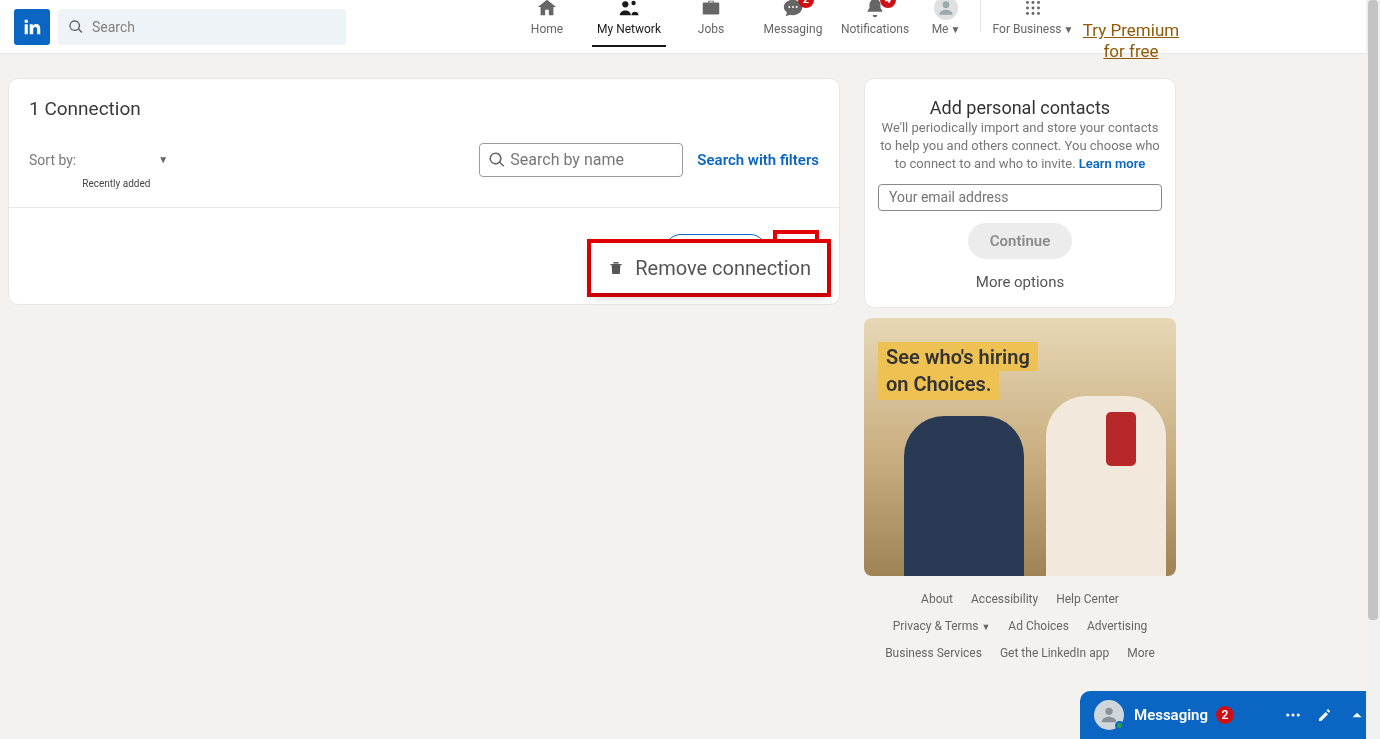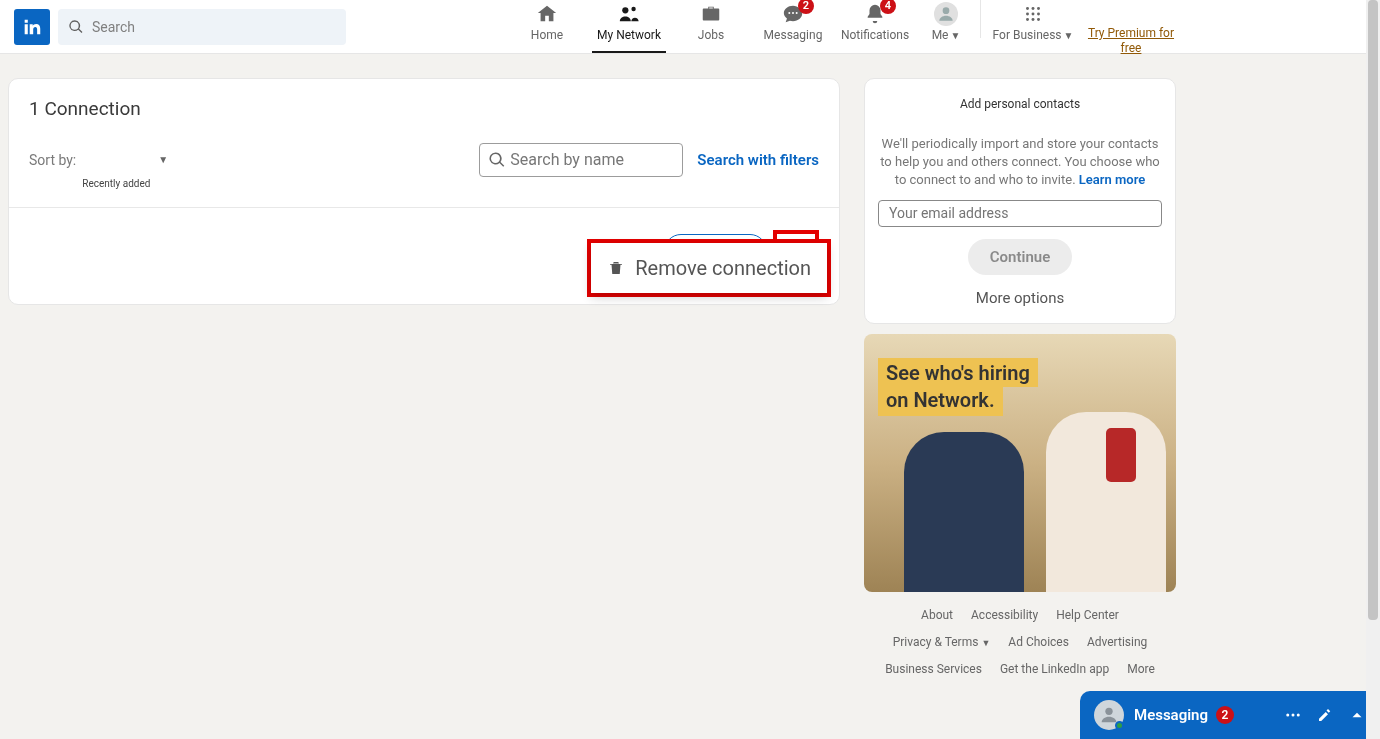"Try Premium for free" .premium-link { font-size: 12px -> 17px }
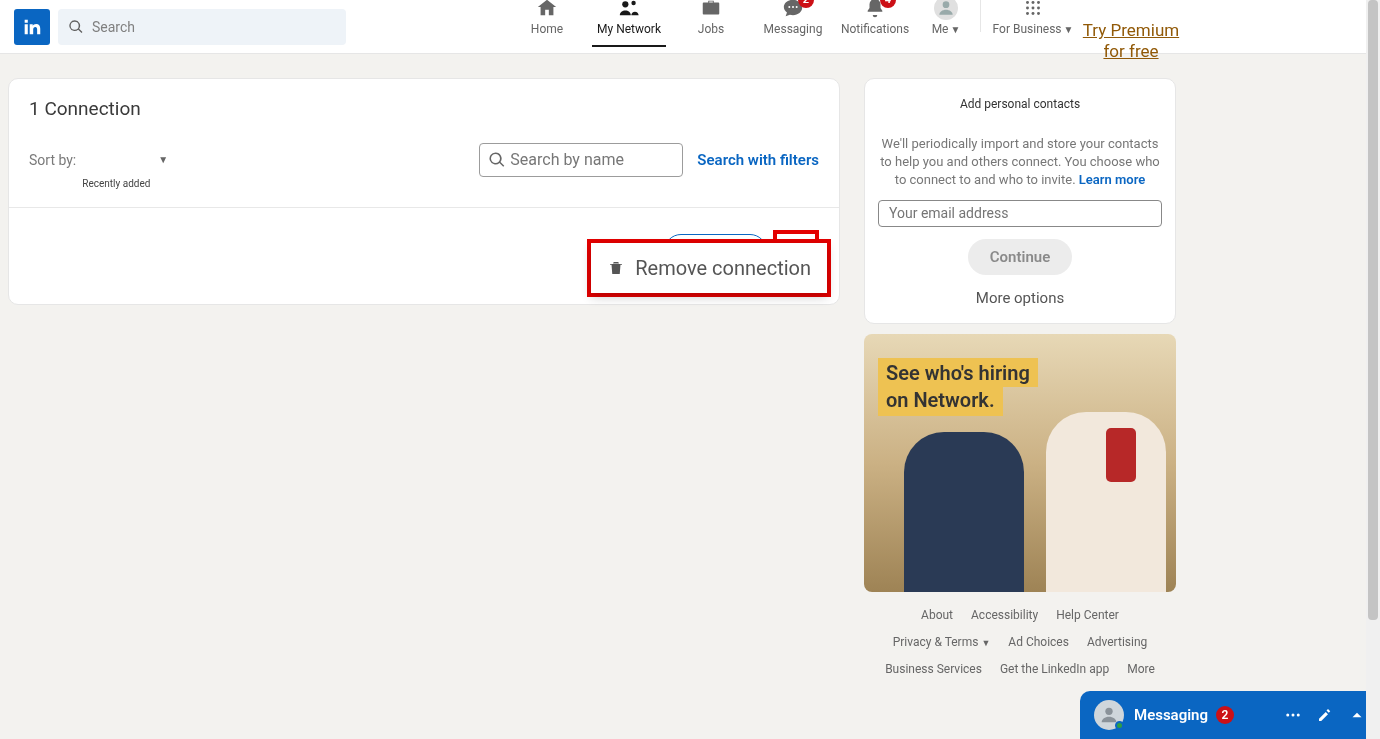"Add personal contacts" .cc-title { font-size: 12px -> 18px; margin-bottom: 24px -> 1px }
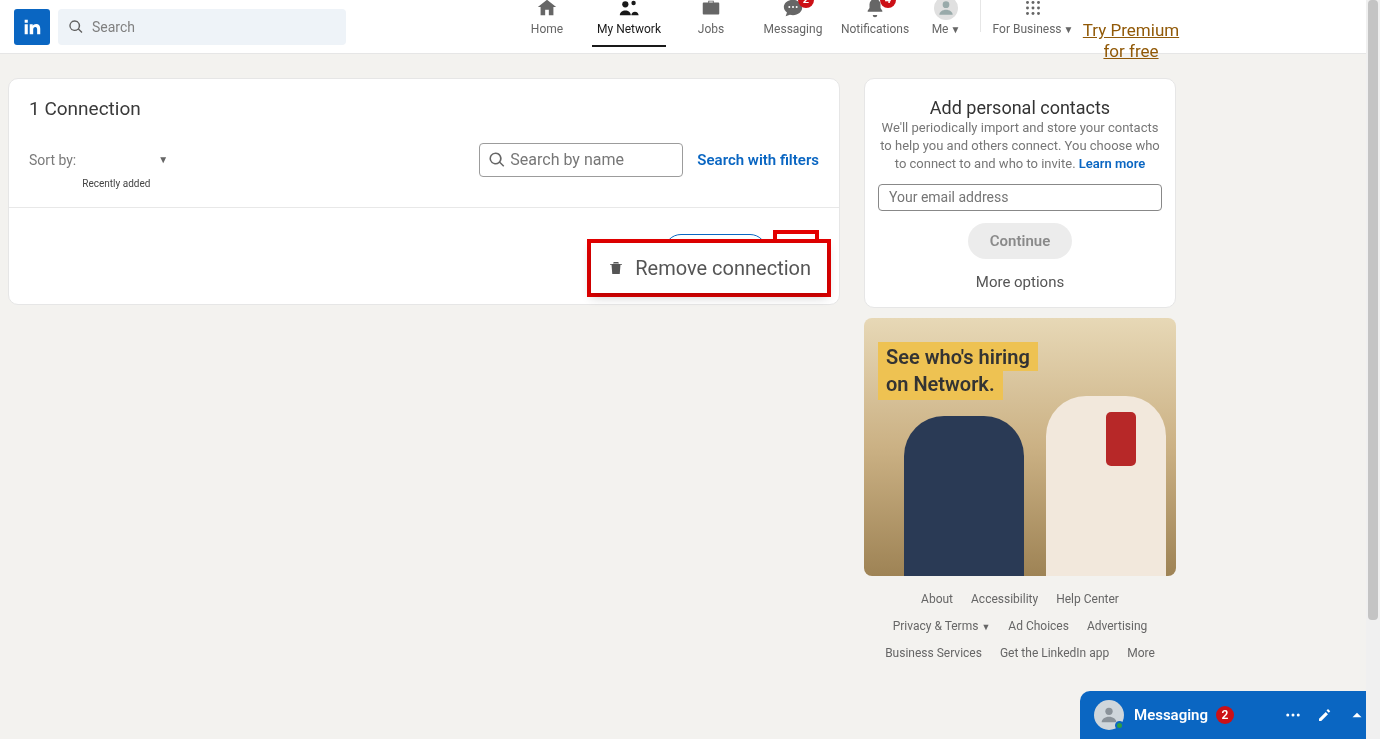"on Network." div.ad-badge2 { text: Network -> Choices }
